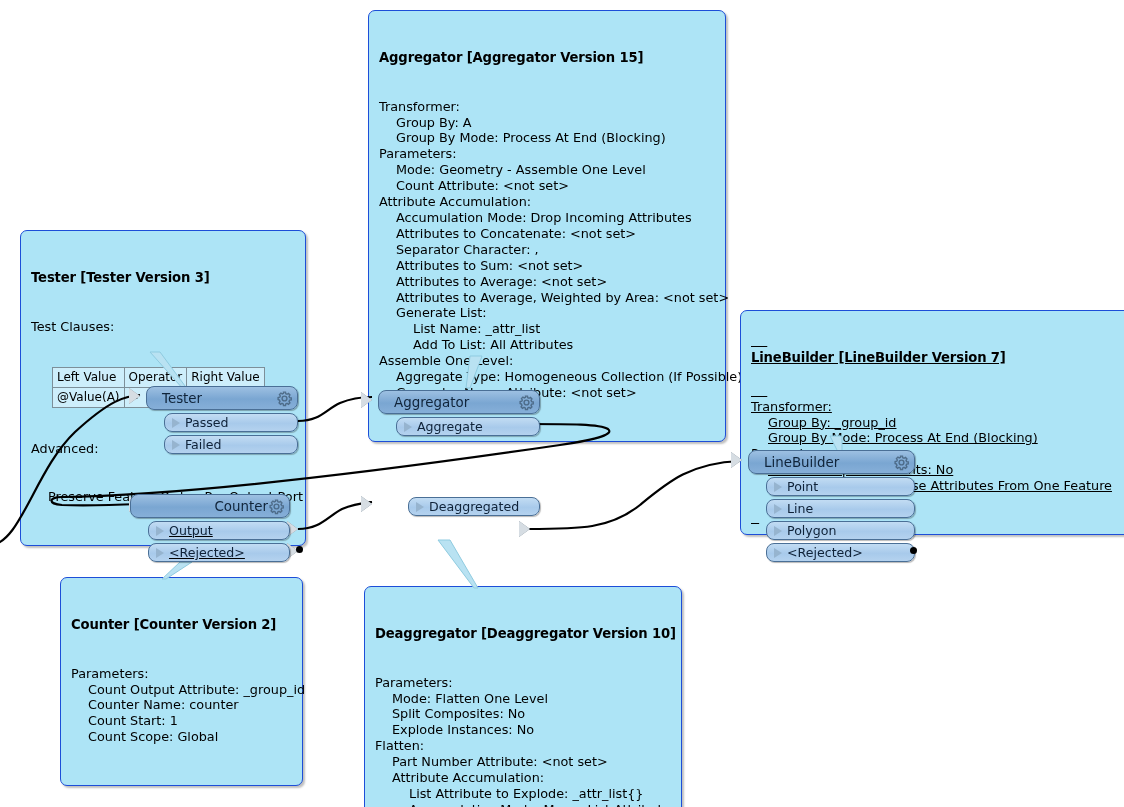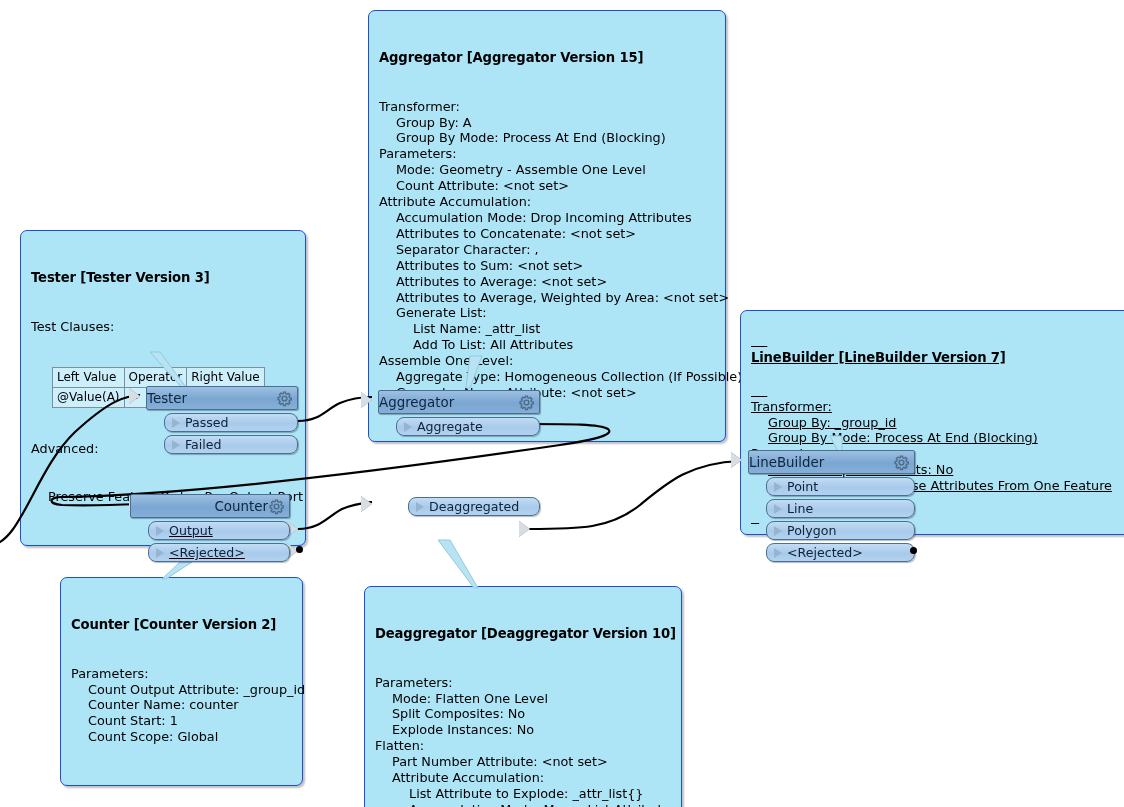"Tester" .node-header { border-radius: 2px -> 8px; padding: 0 4px 0 0 -> 0 4px 0 15px }
